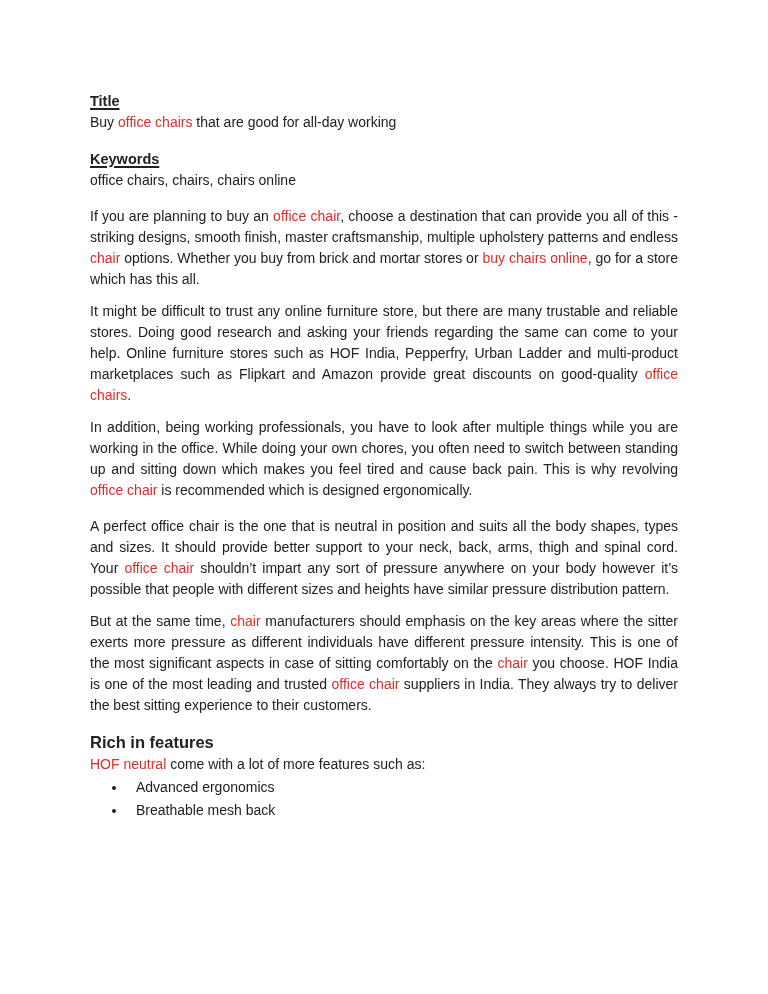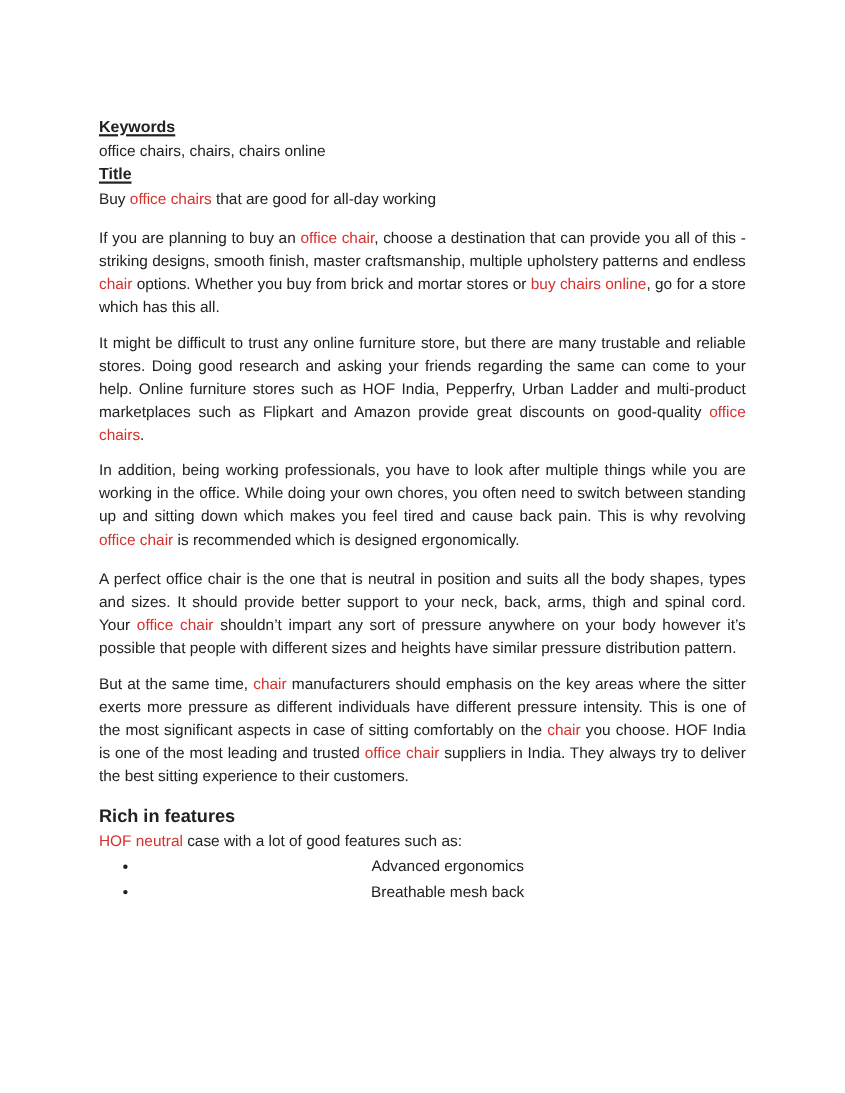"Keywords" div.section { order: before "Title" -> after "Title" }
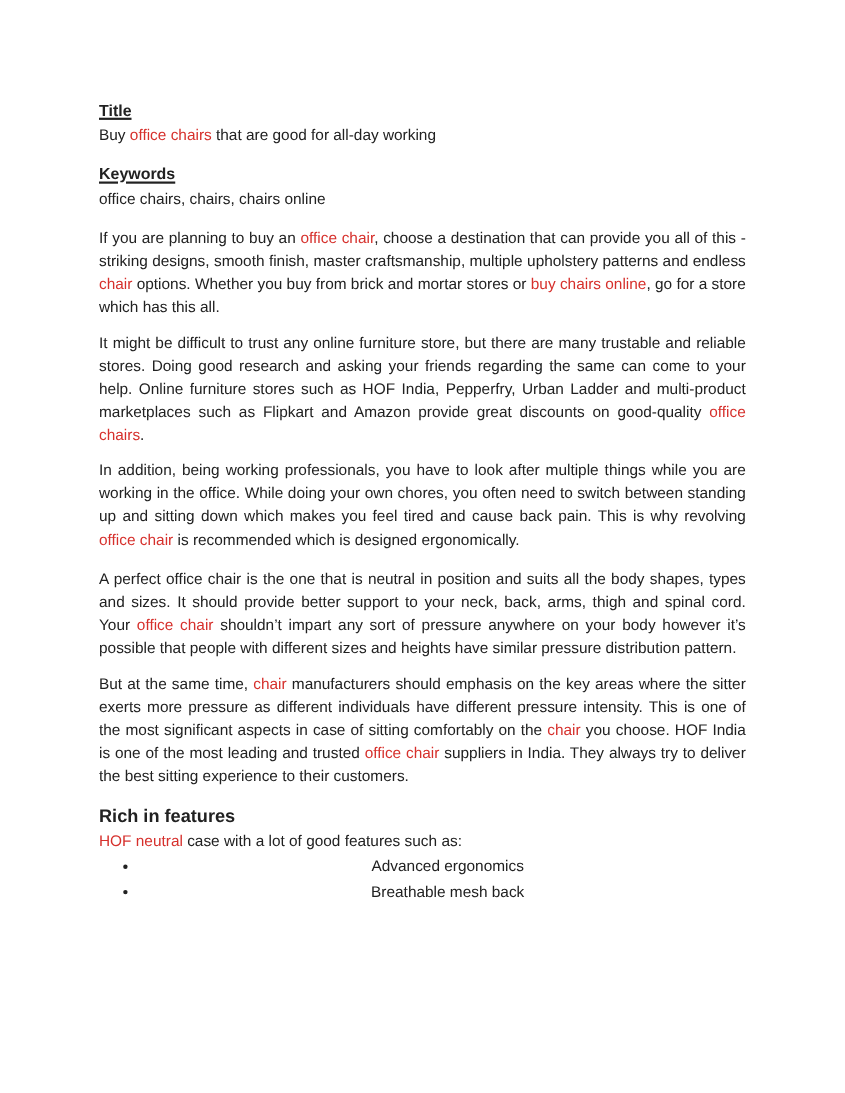"case with a lot of" span { text: case with a lot of good -> come with a lot of more }
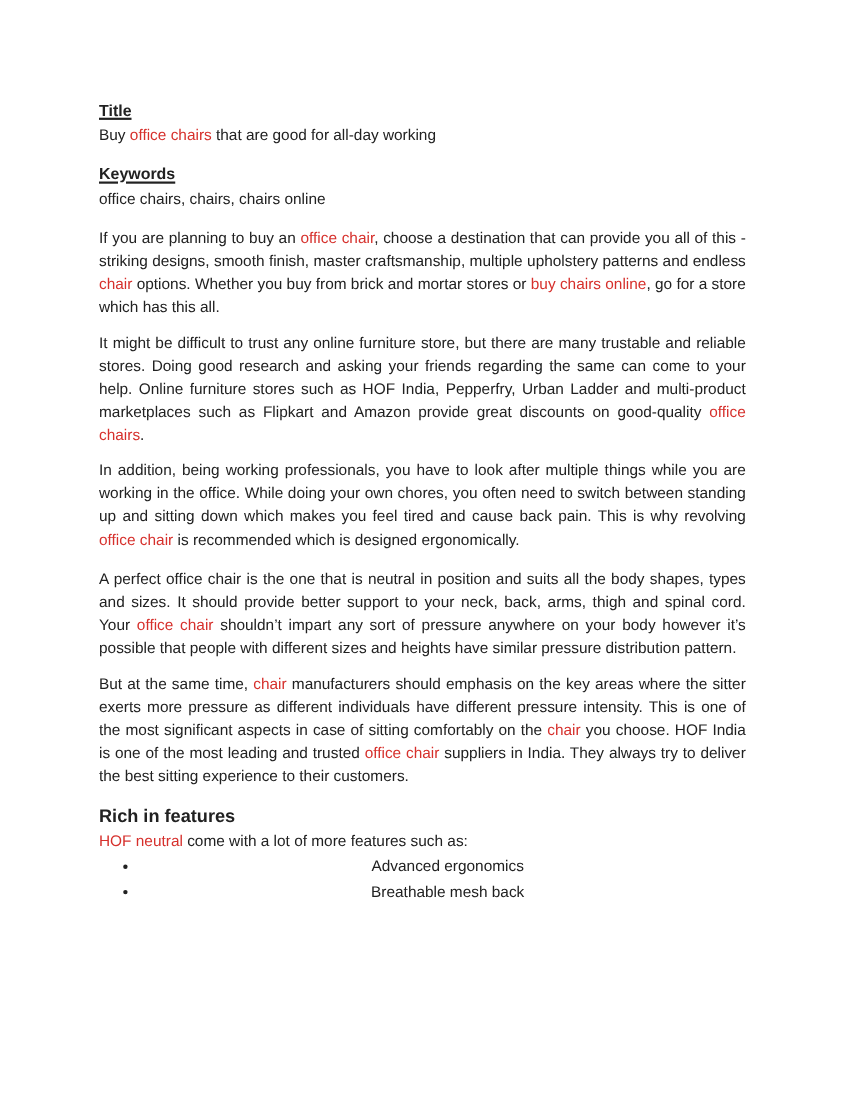"Advanced ergonomics" ul.bullets li { text-align: center -> left }
